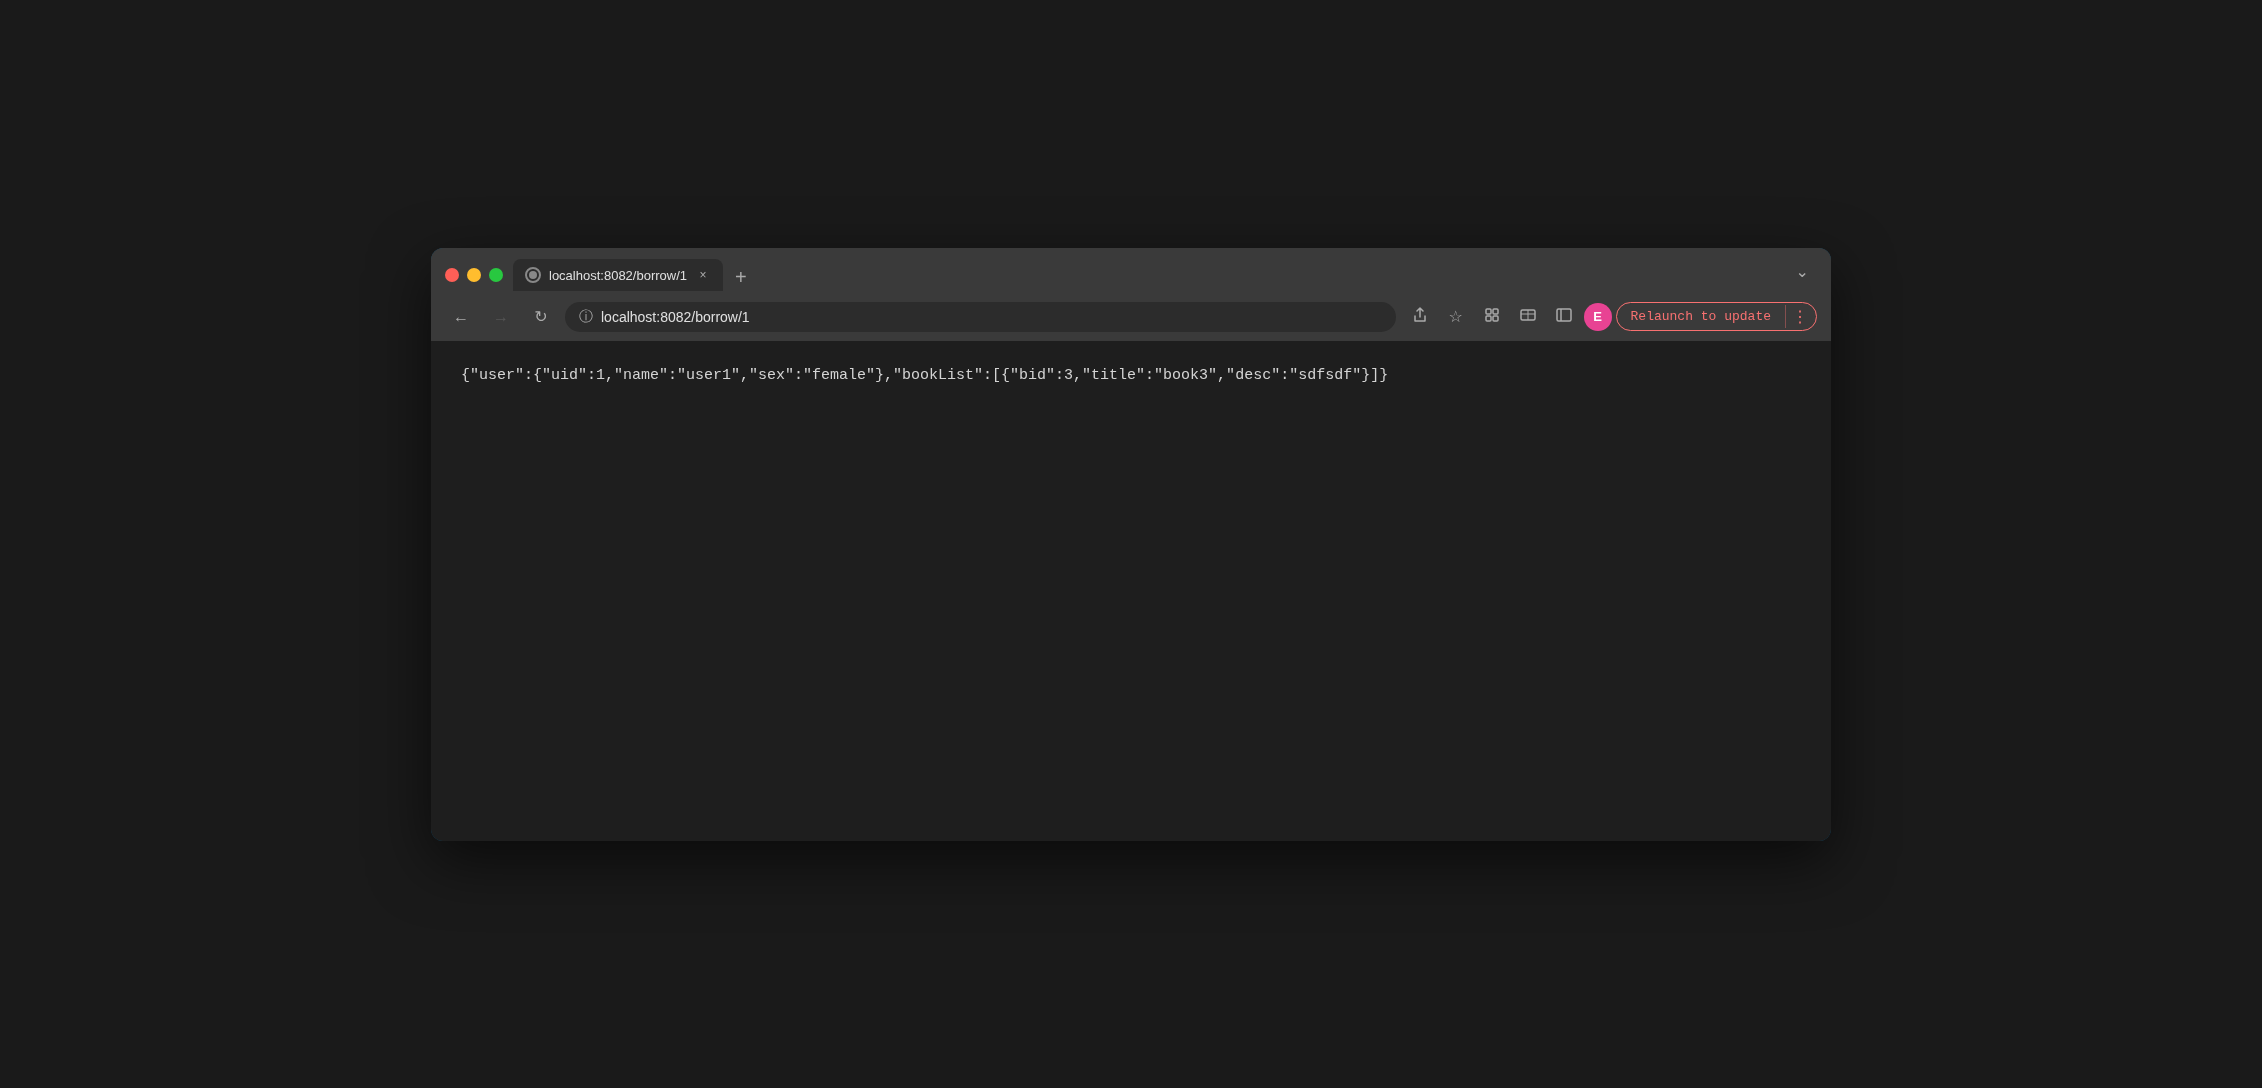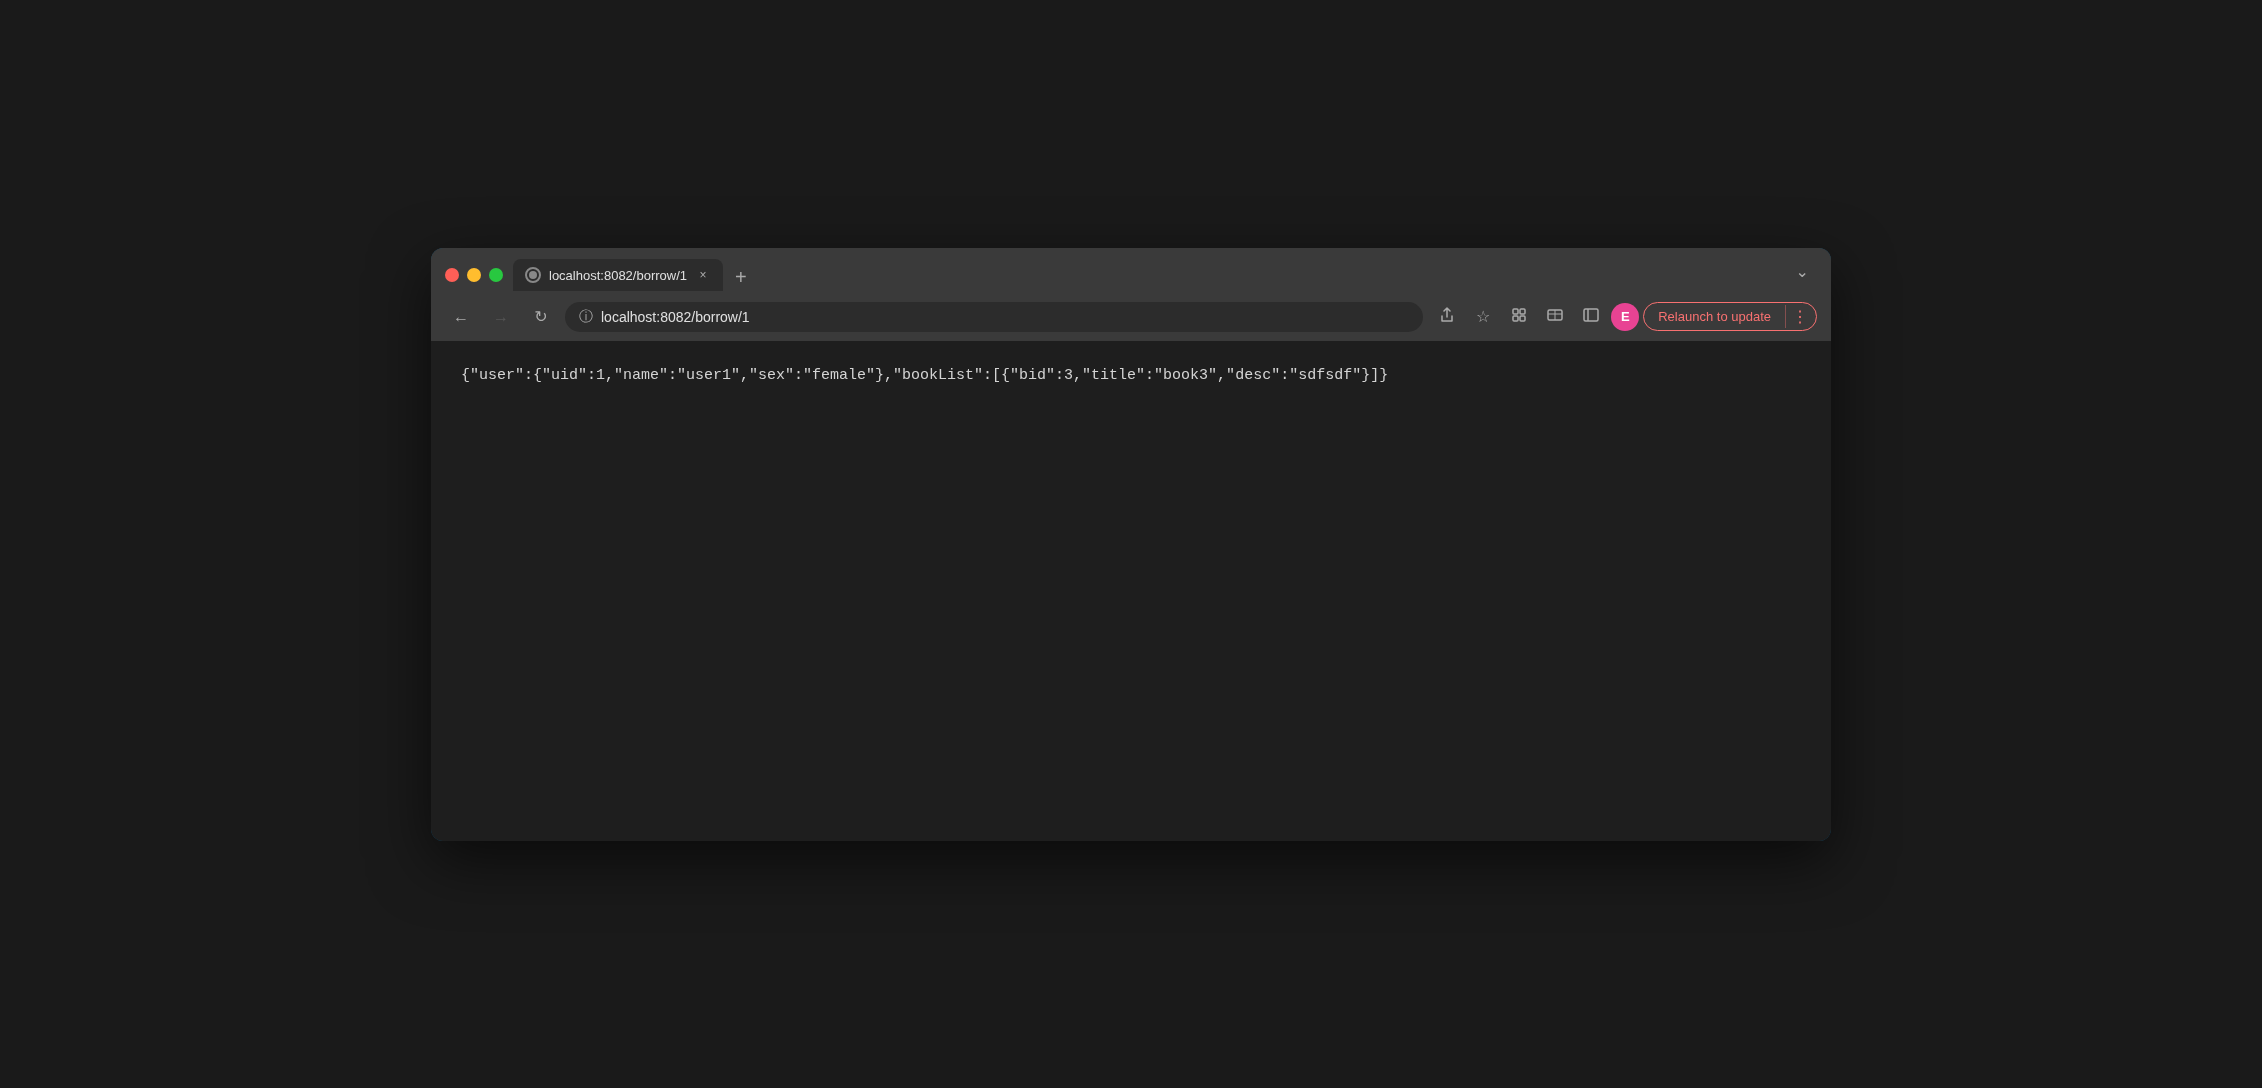"Relaunch to update" .relaunch-text-btn { font-family: Liberation Sans, sans-serif -> Liberation Mono, monospace }
